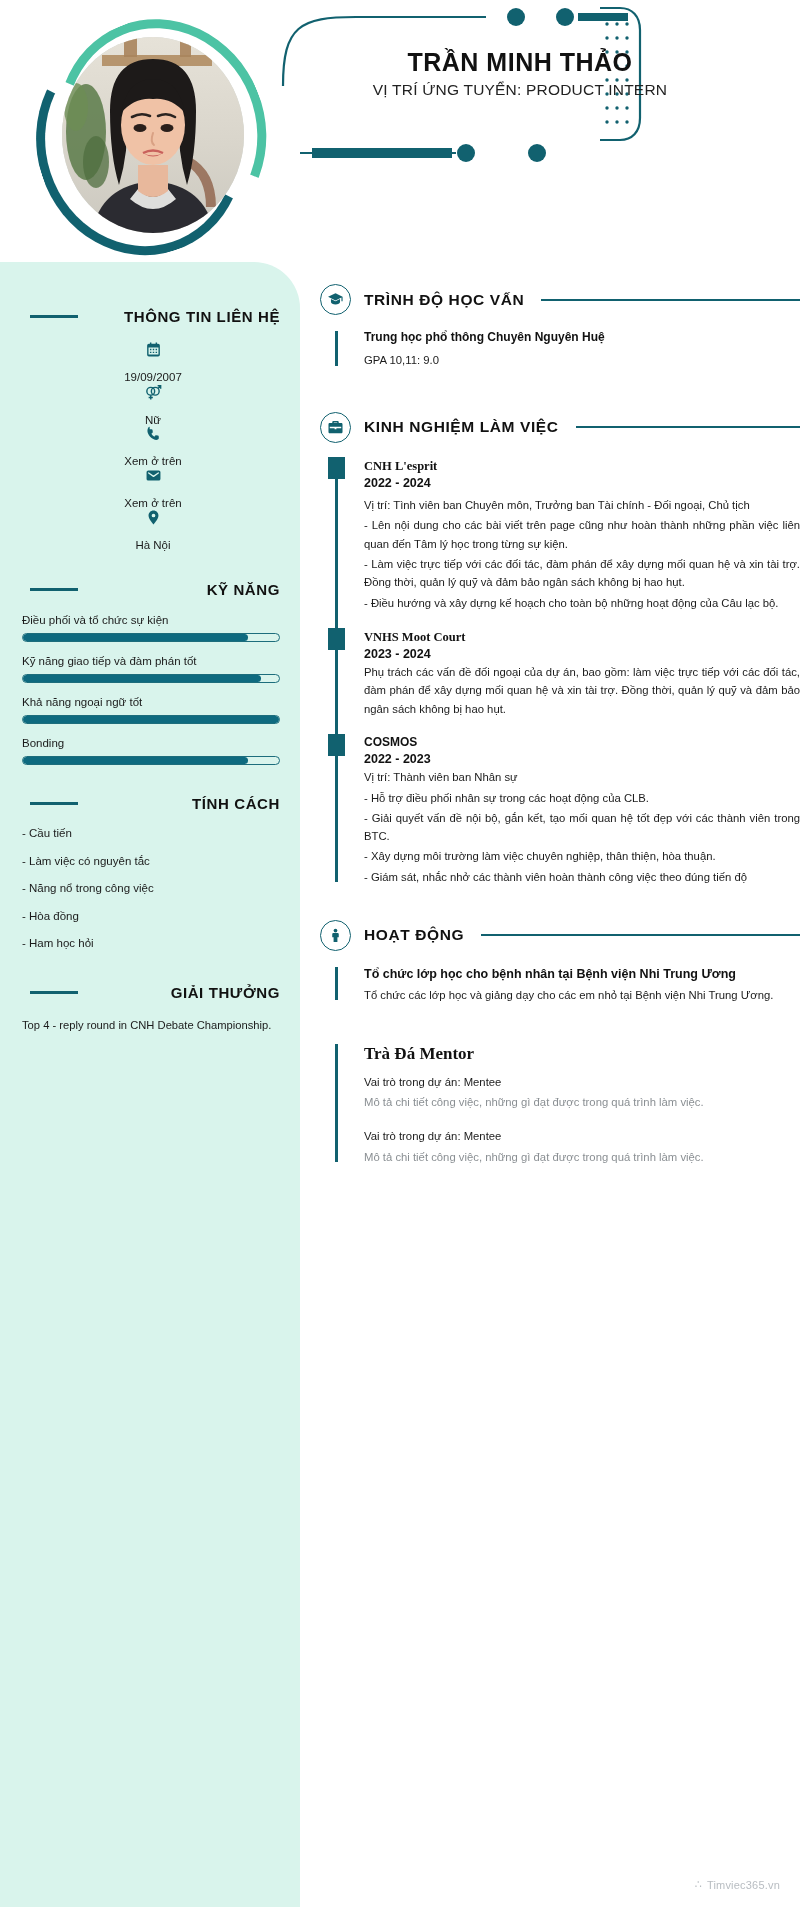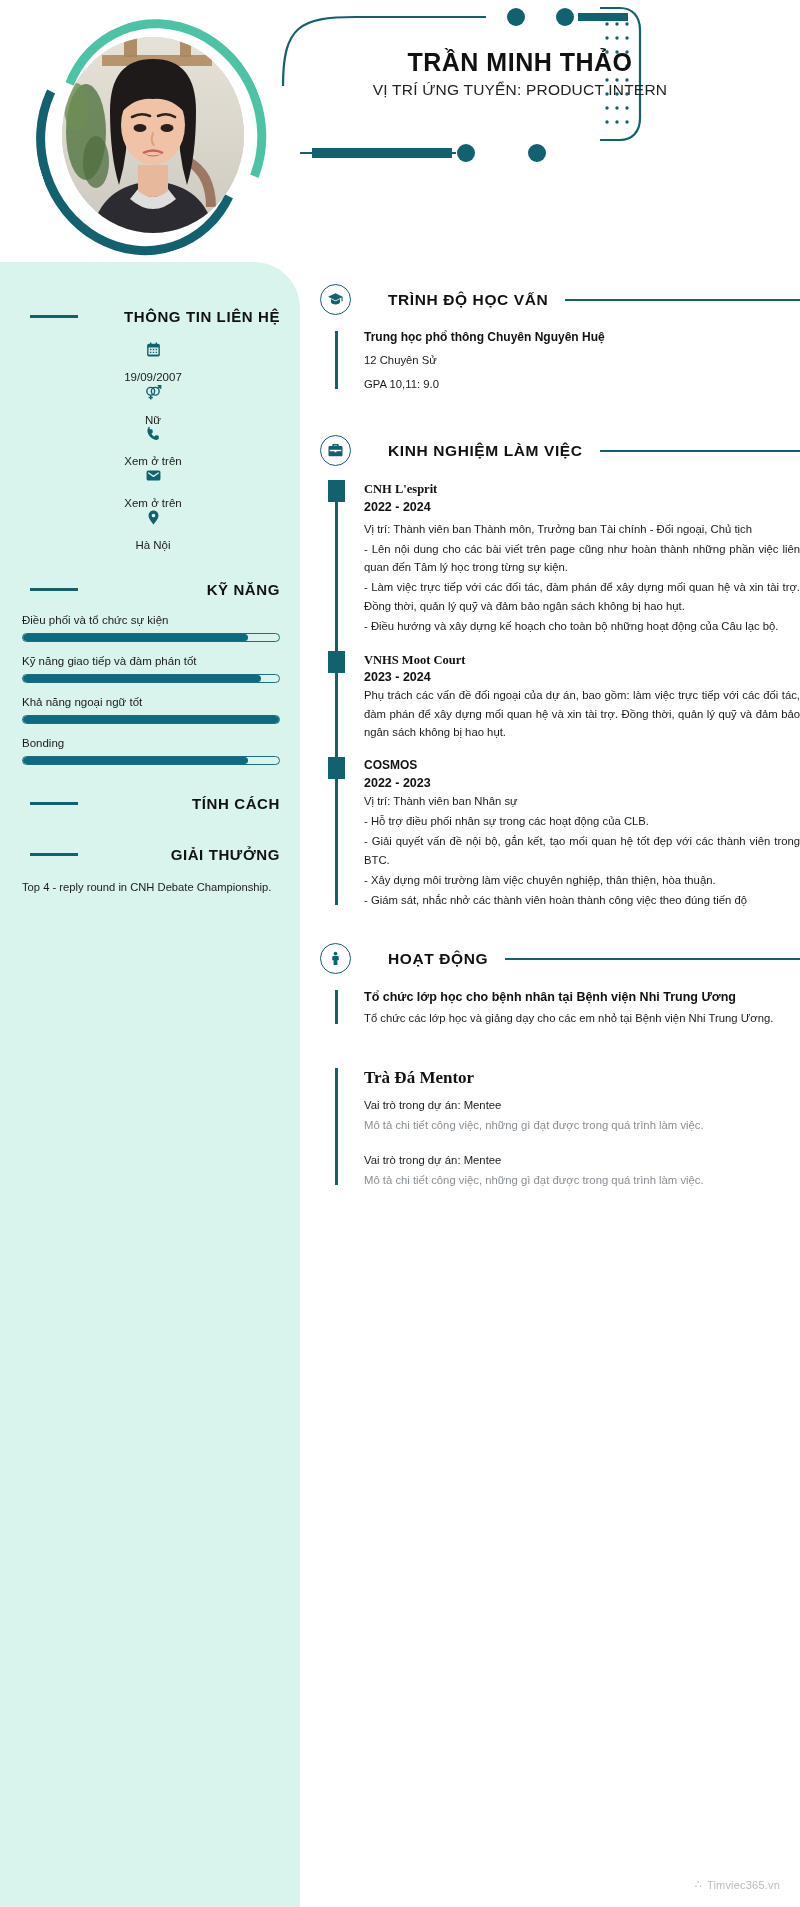"TRÌNH ĐỘ HỌC VẤN" .rsec-title { margin-left: 24px -> none }
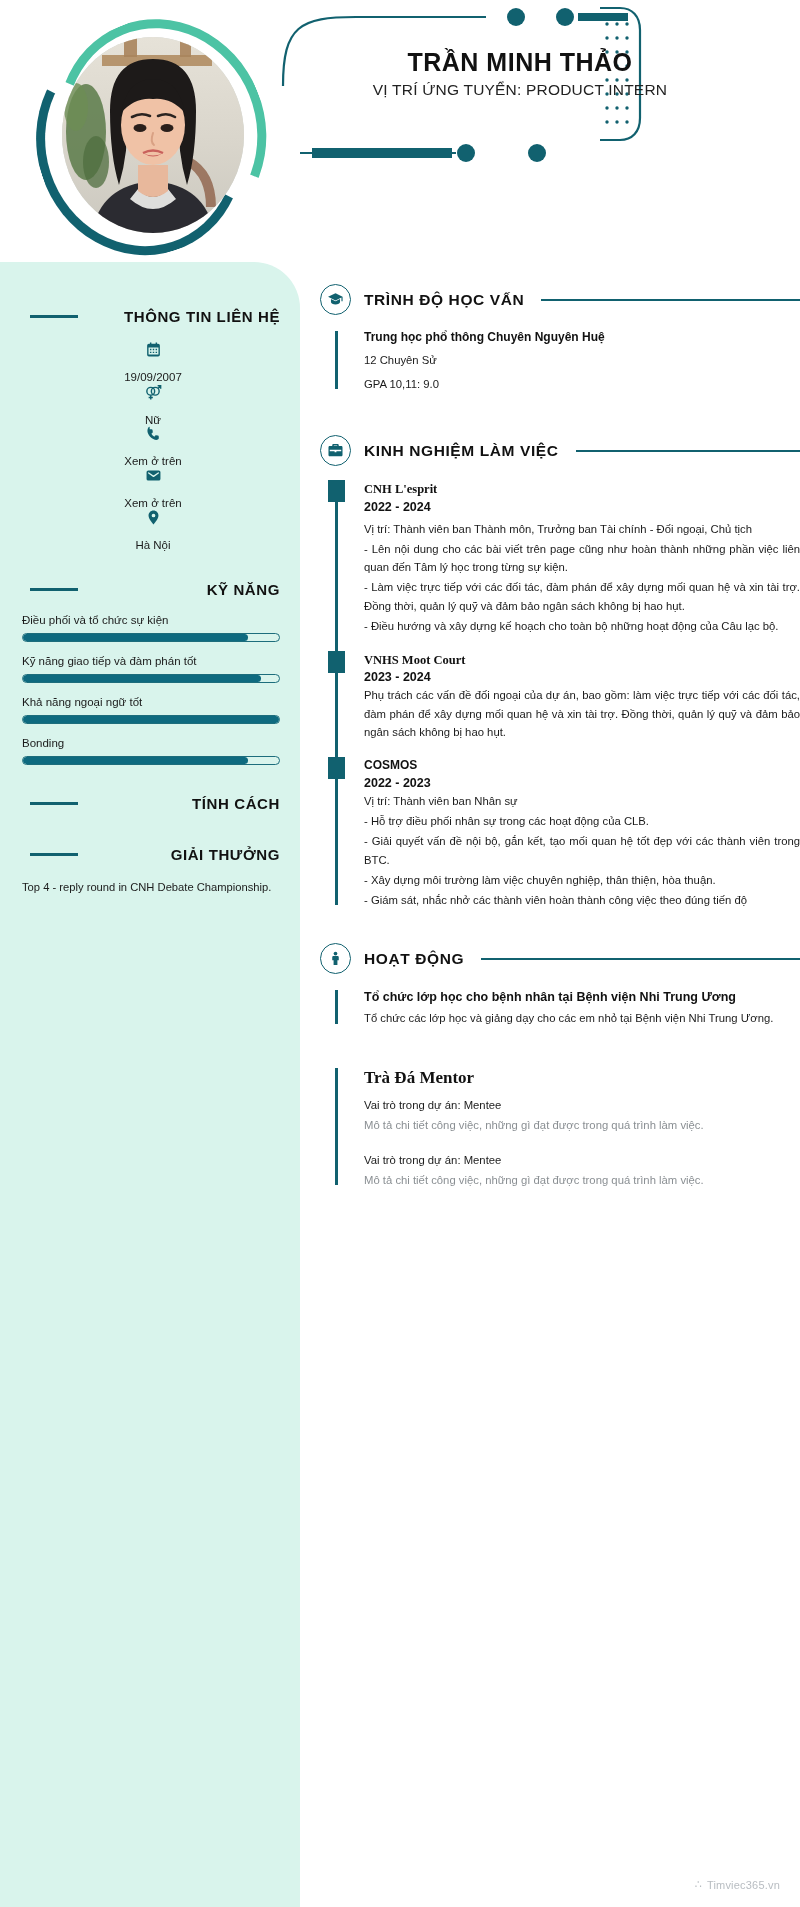"12 Chuyên Sử" div.entry-sub { html: <div>12 Chuyên Sử</div> -> none }
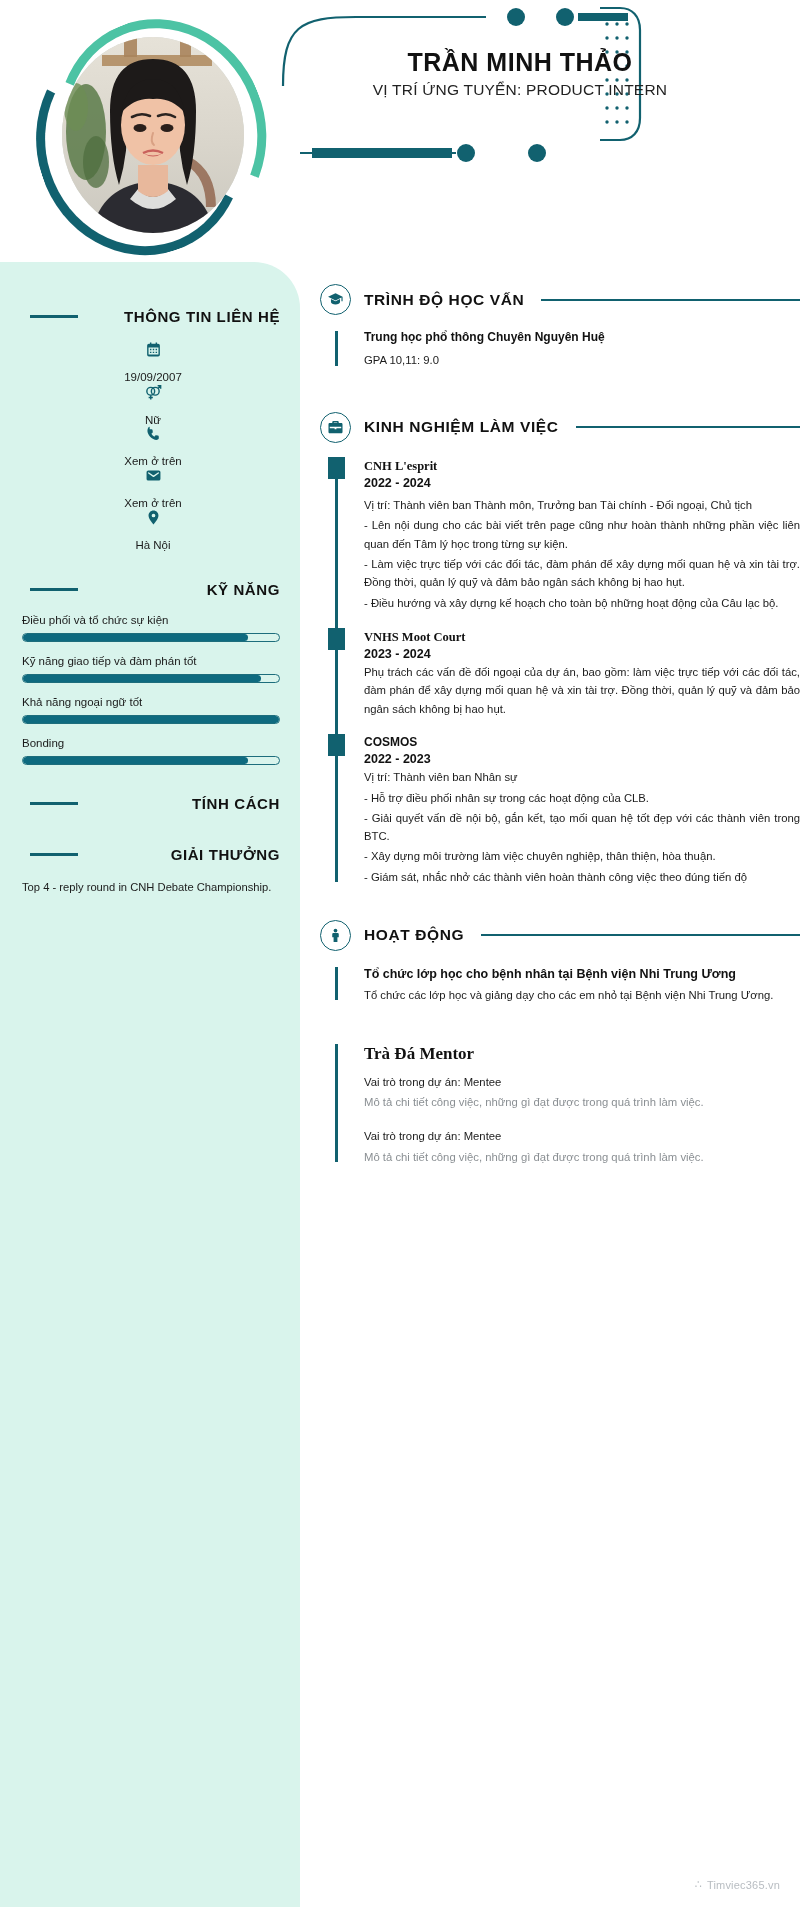"Vị trí: Thành viên ban Thành" div.entry-line { text: Thành viên ban Thành -> Tình viên ban Chuyên }
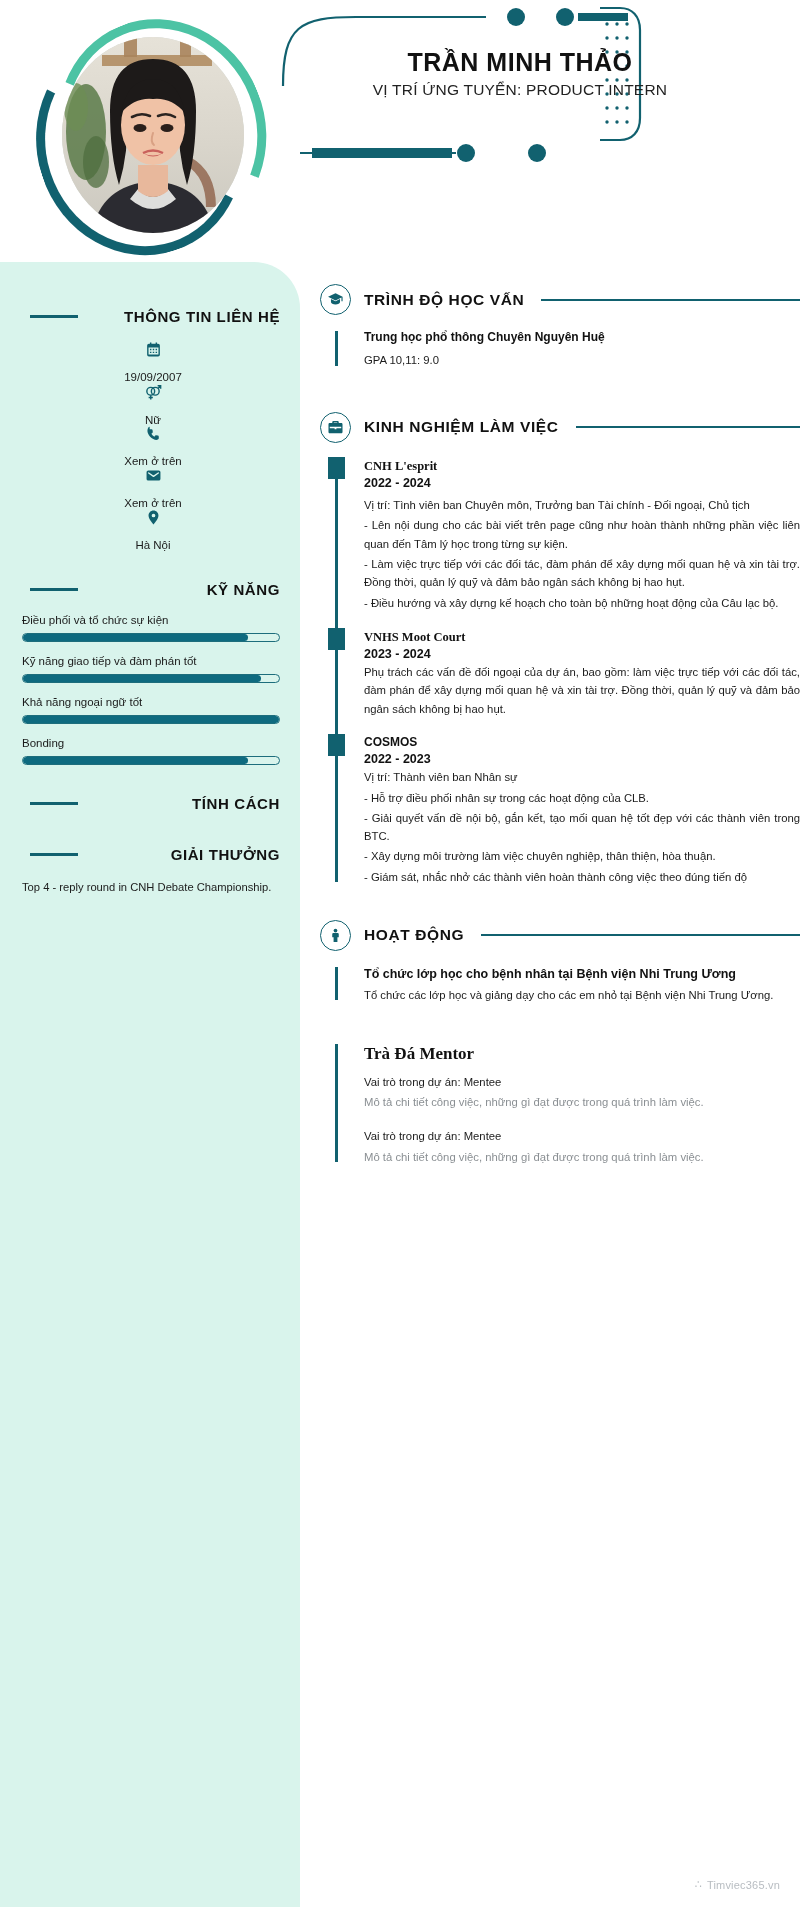"- Cầu tiến" div.trait-list { html: none -> <div> <div>- Cầu tiến</div> <div>- Làm việc có nguyên tắc</div> <div>- Năng nổ trong công việc</div> <div>- Hòa đồng</div> <div>- Ham học hỏi</div> </div> }
